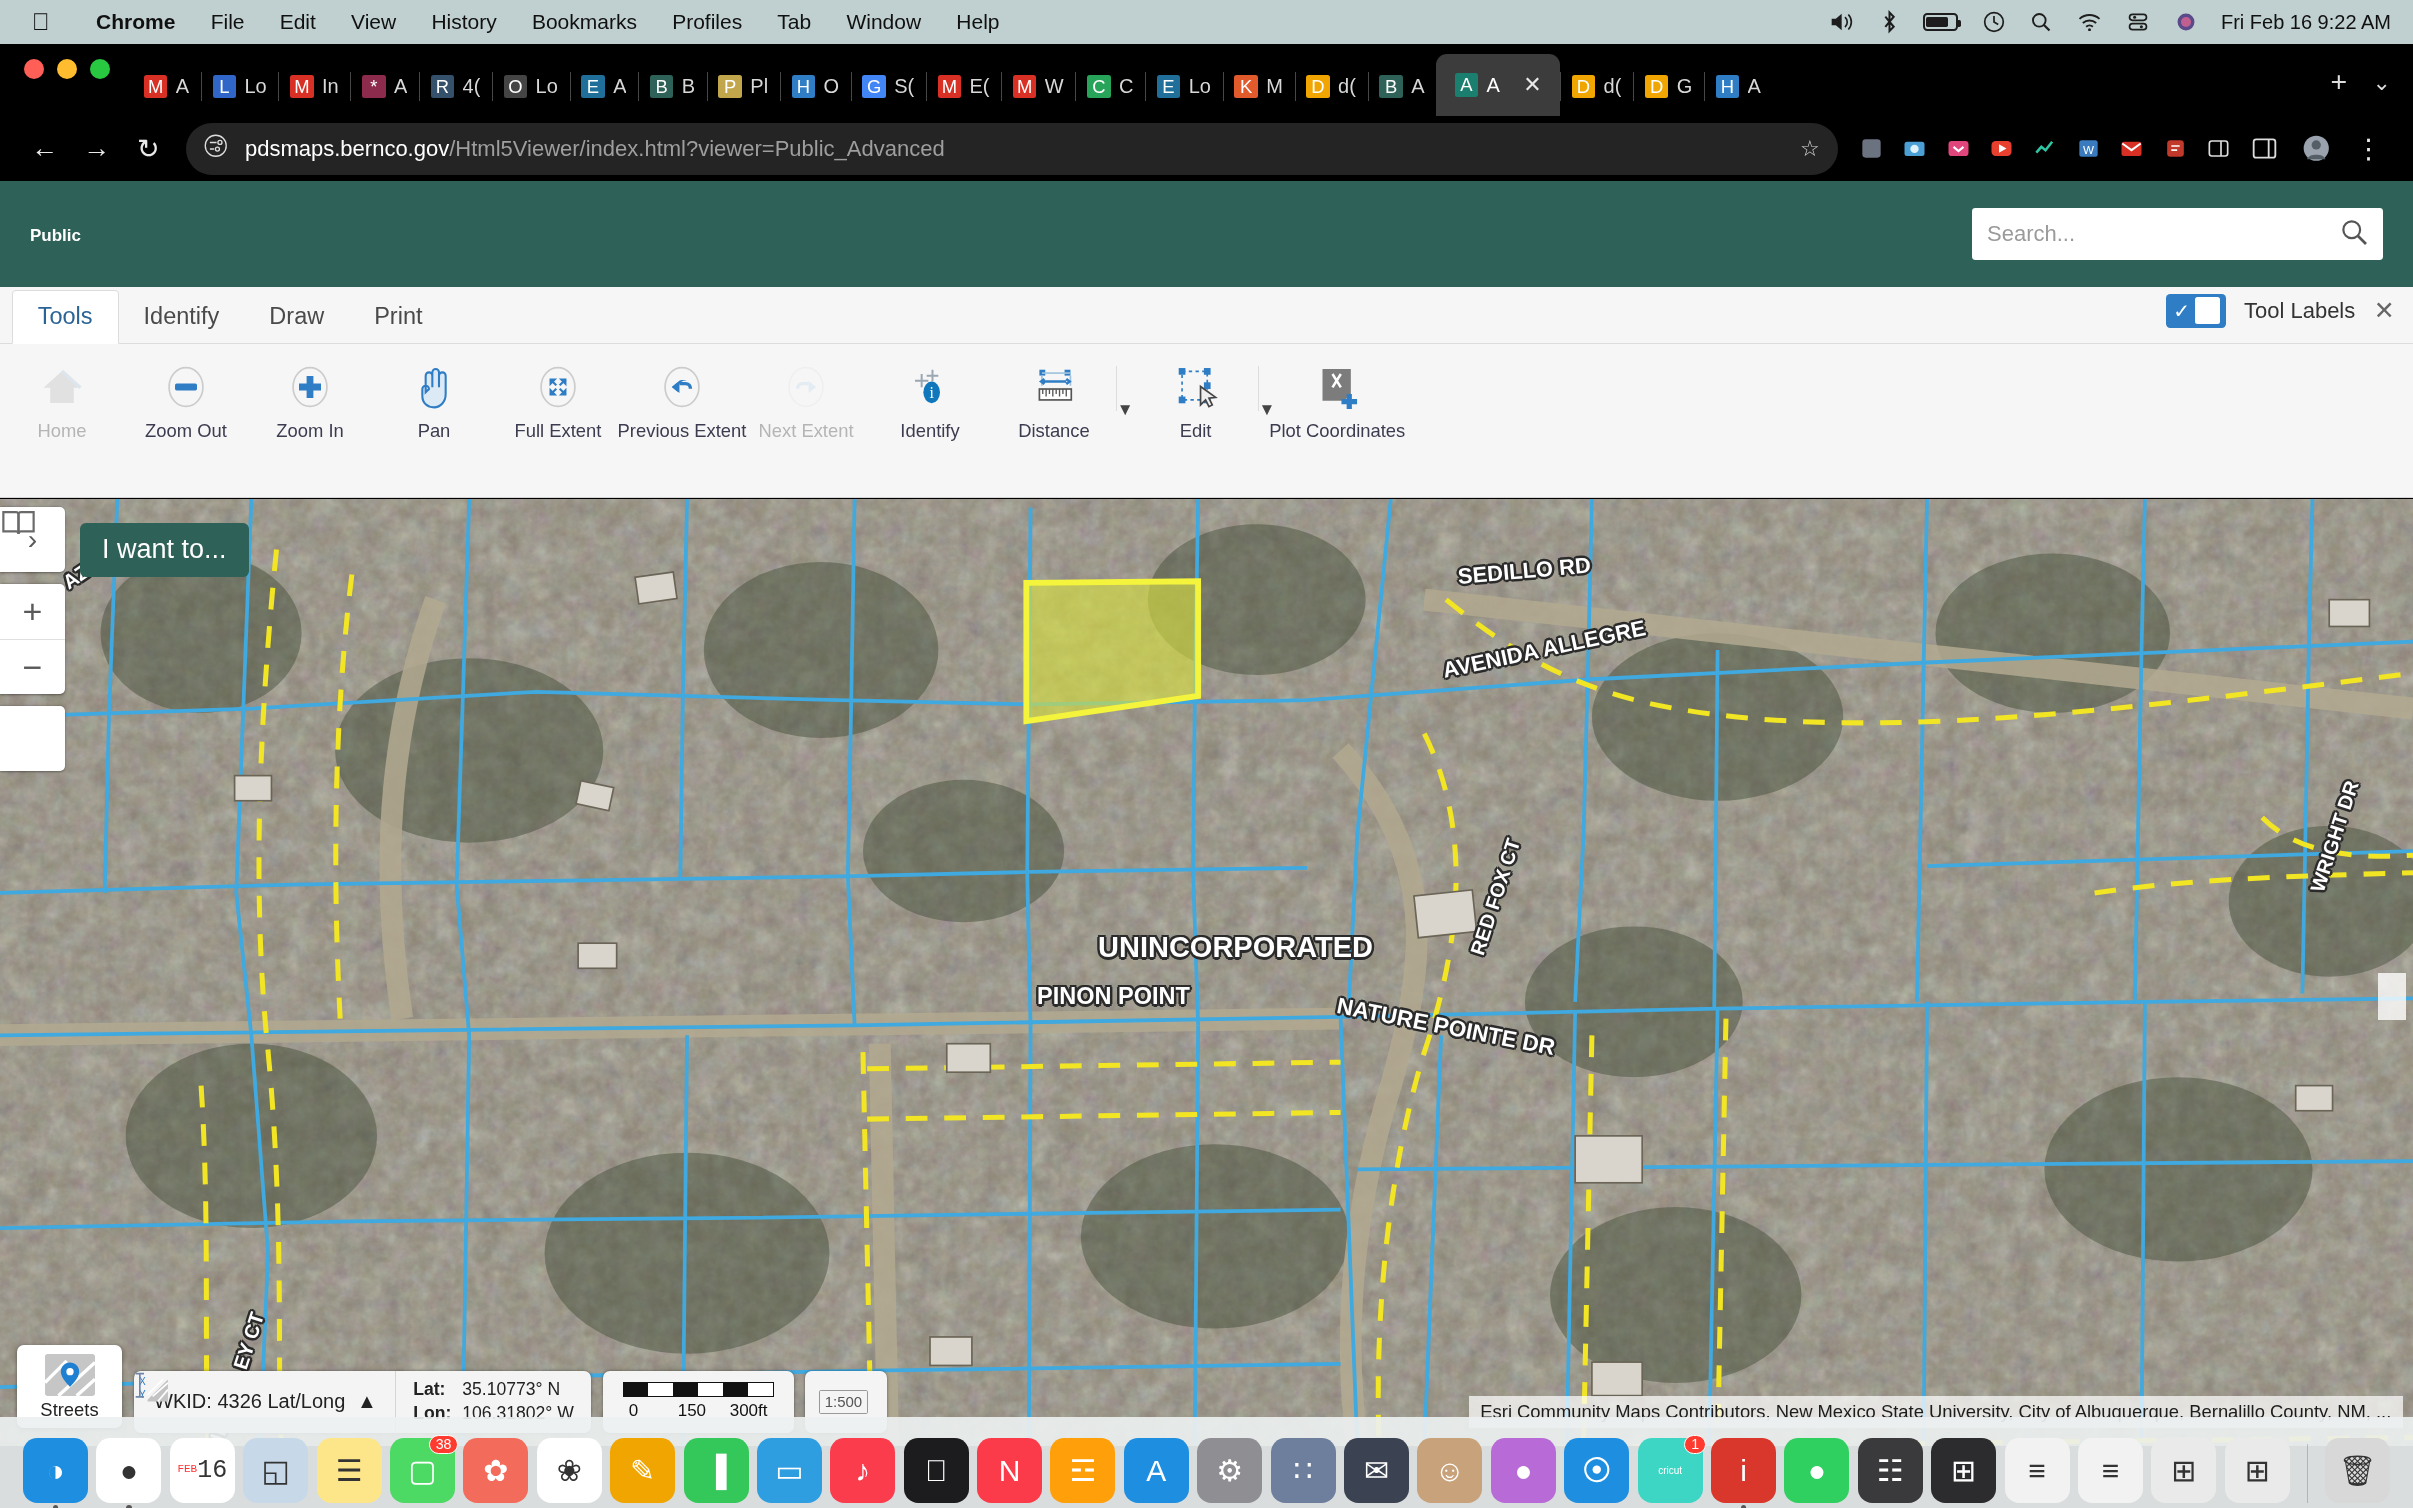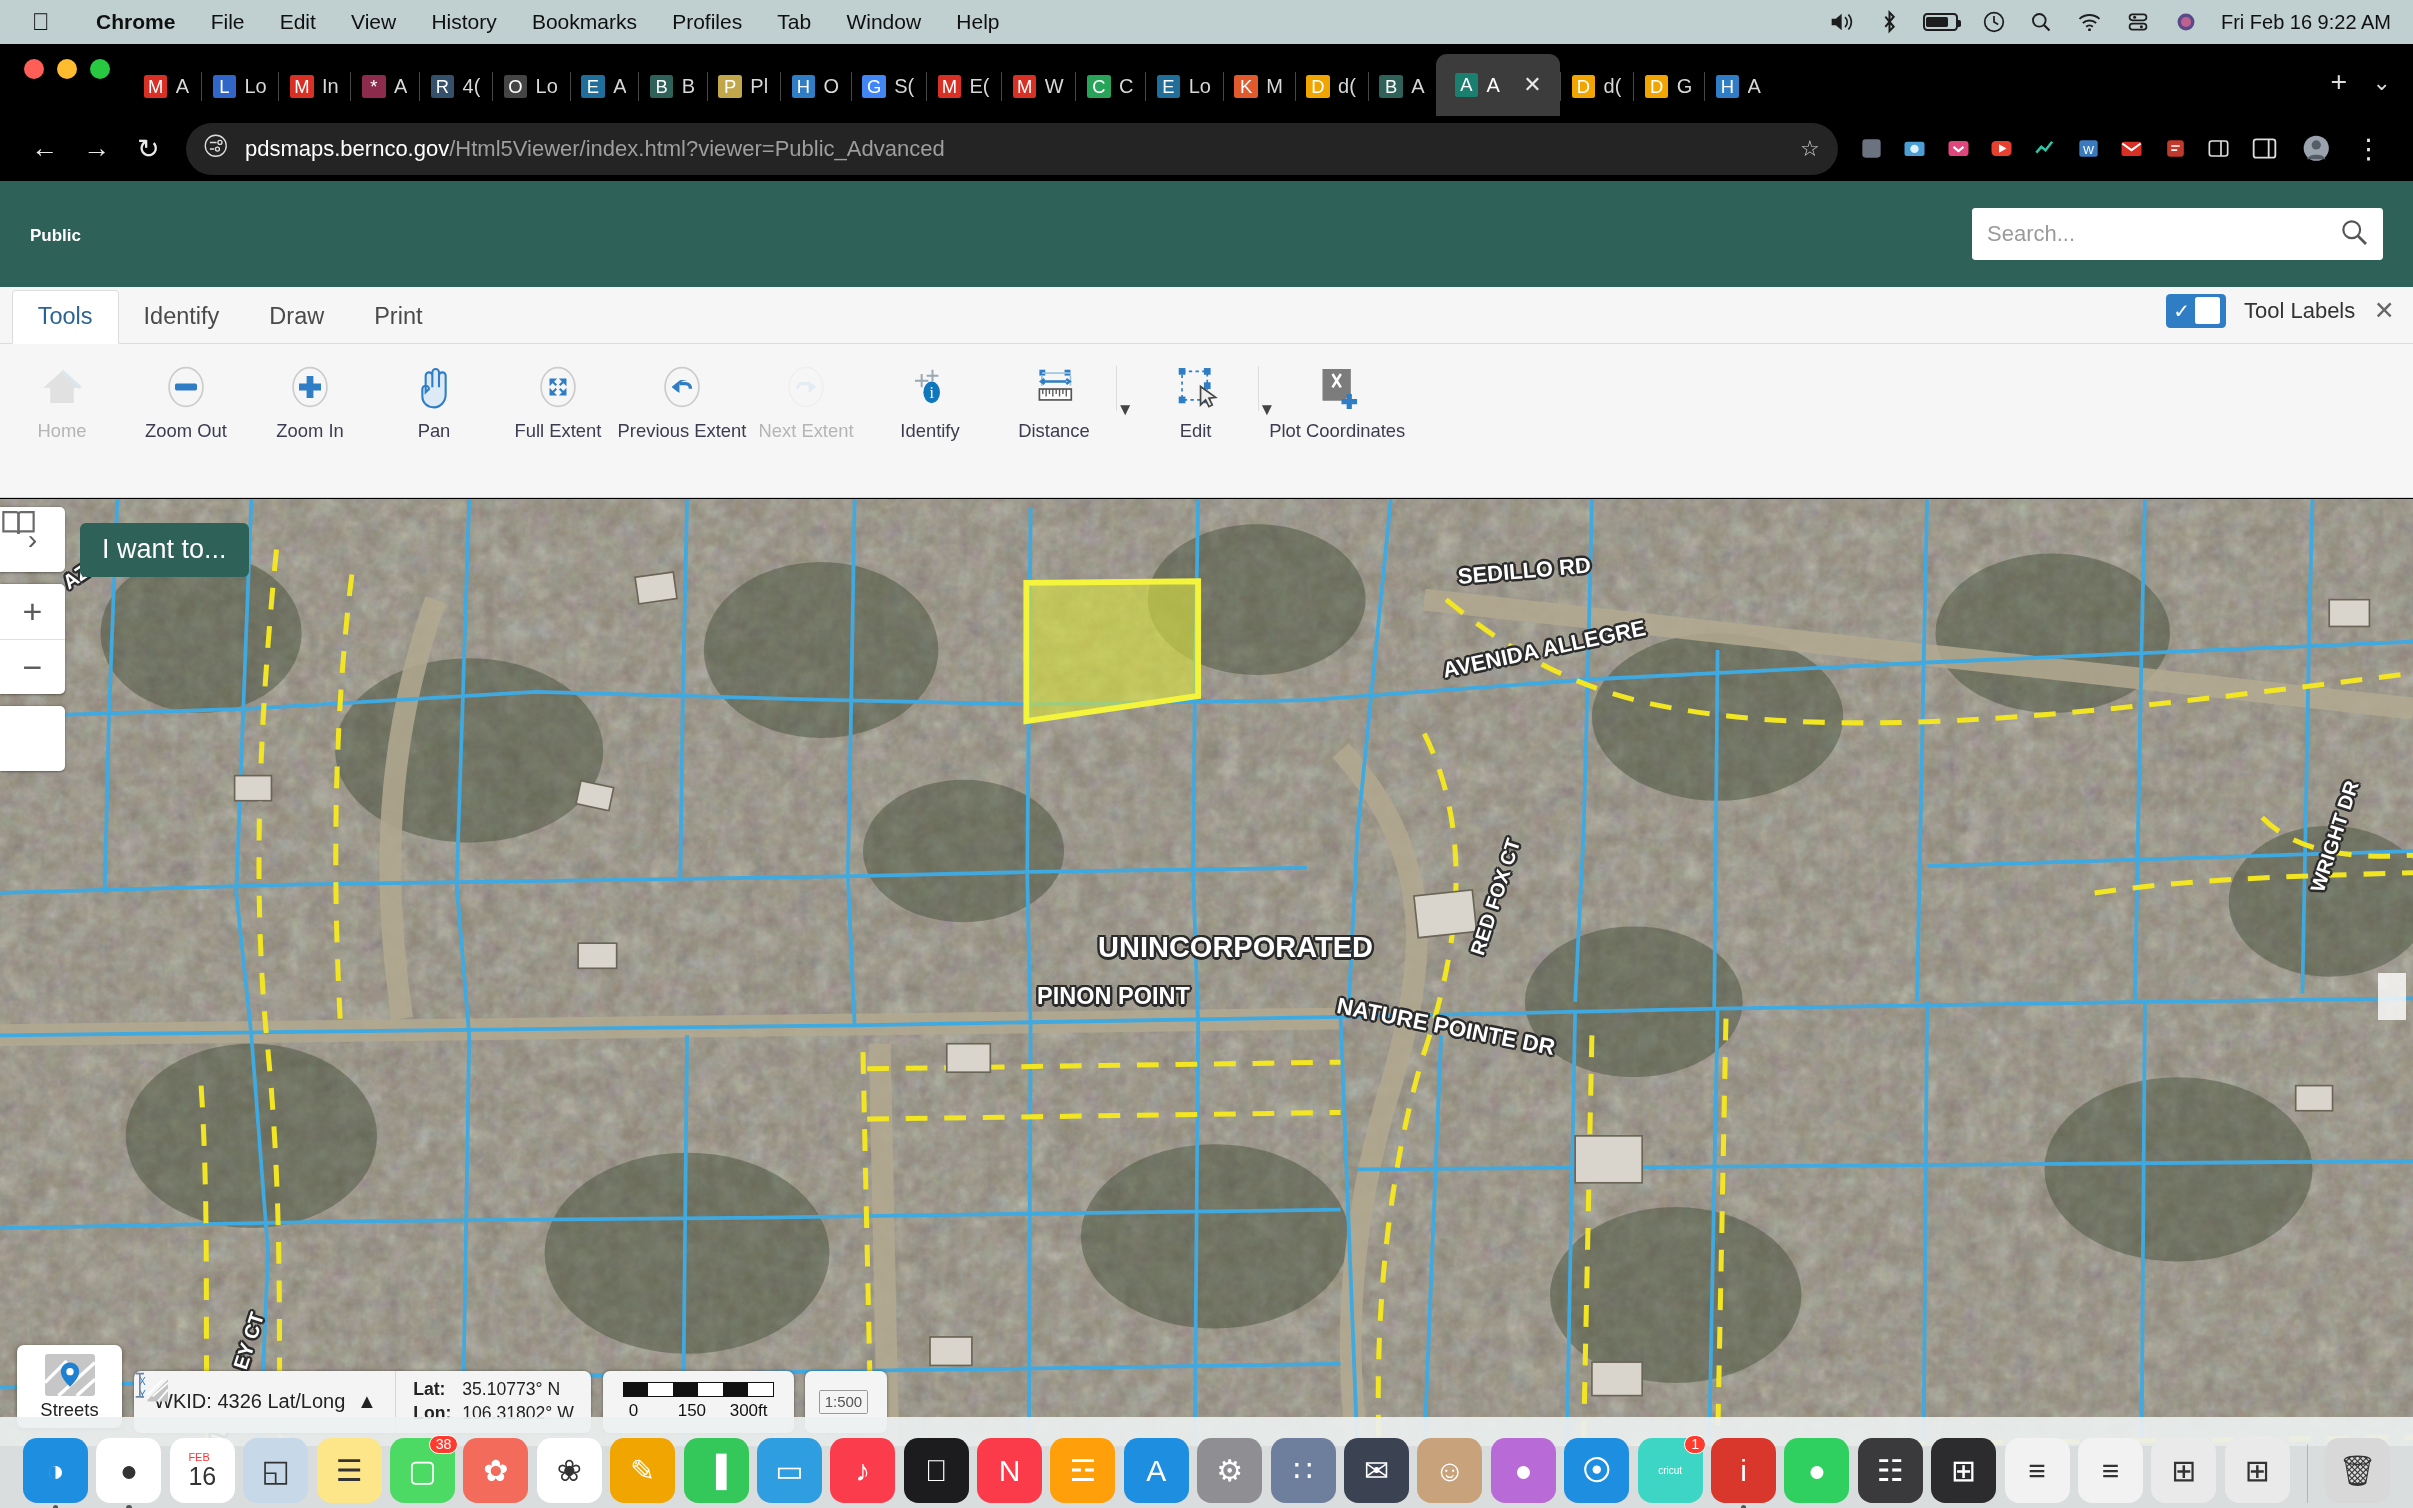"Esri Community Maps Contributors, New" div.attrib { html: none -> <div>Esri Community Maps Contributors, New Mexico State University, City of Albuquerque, Bernalillo County, NM, ...</div> }
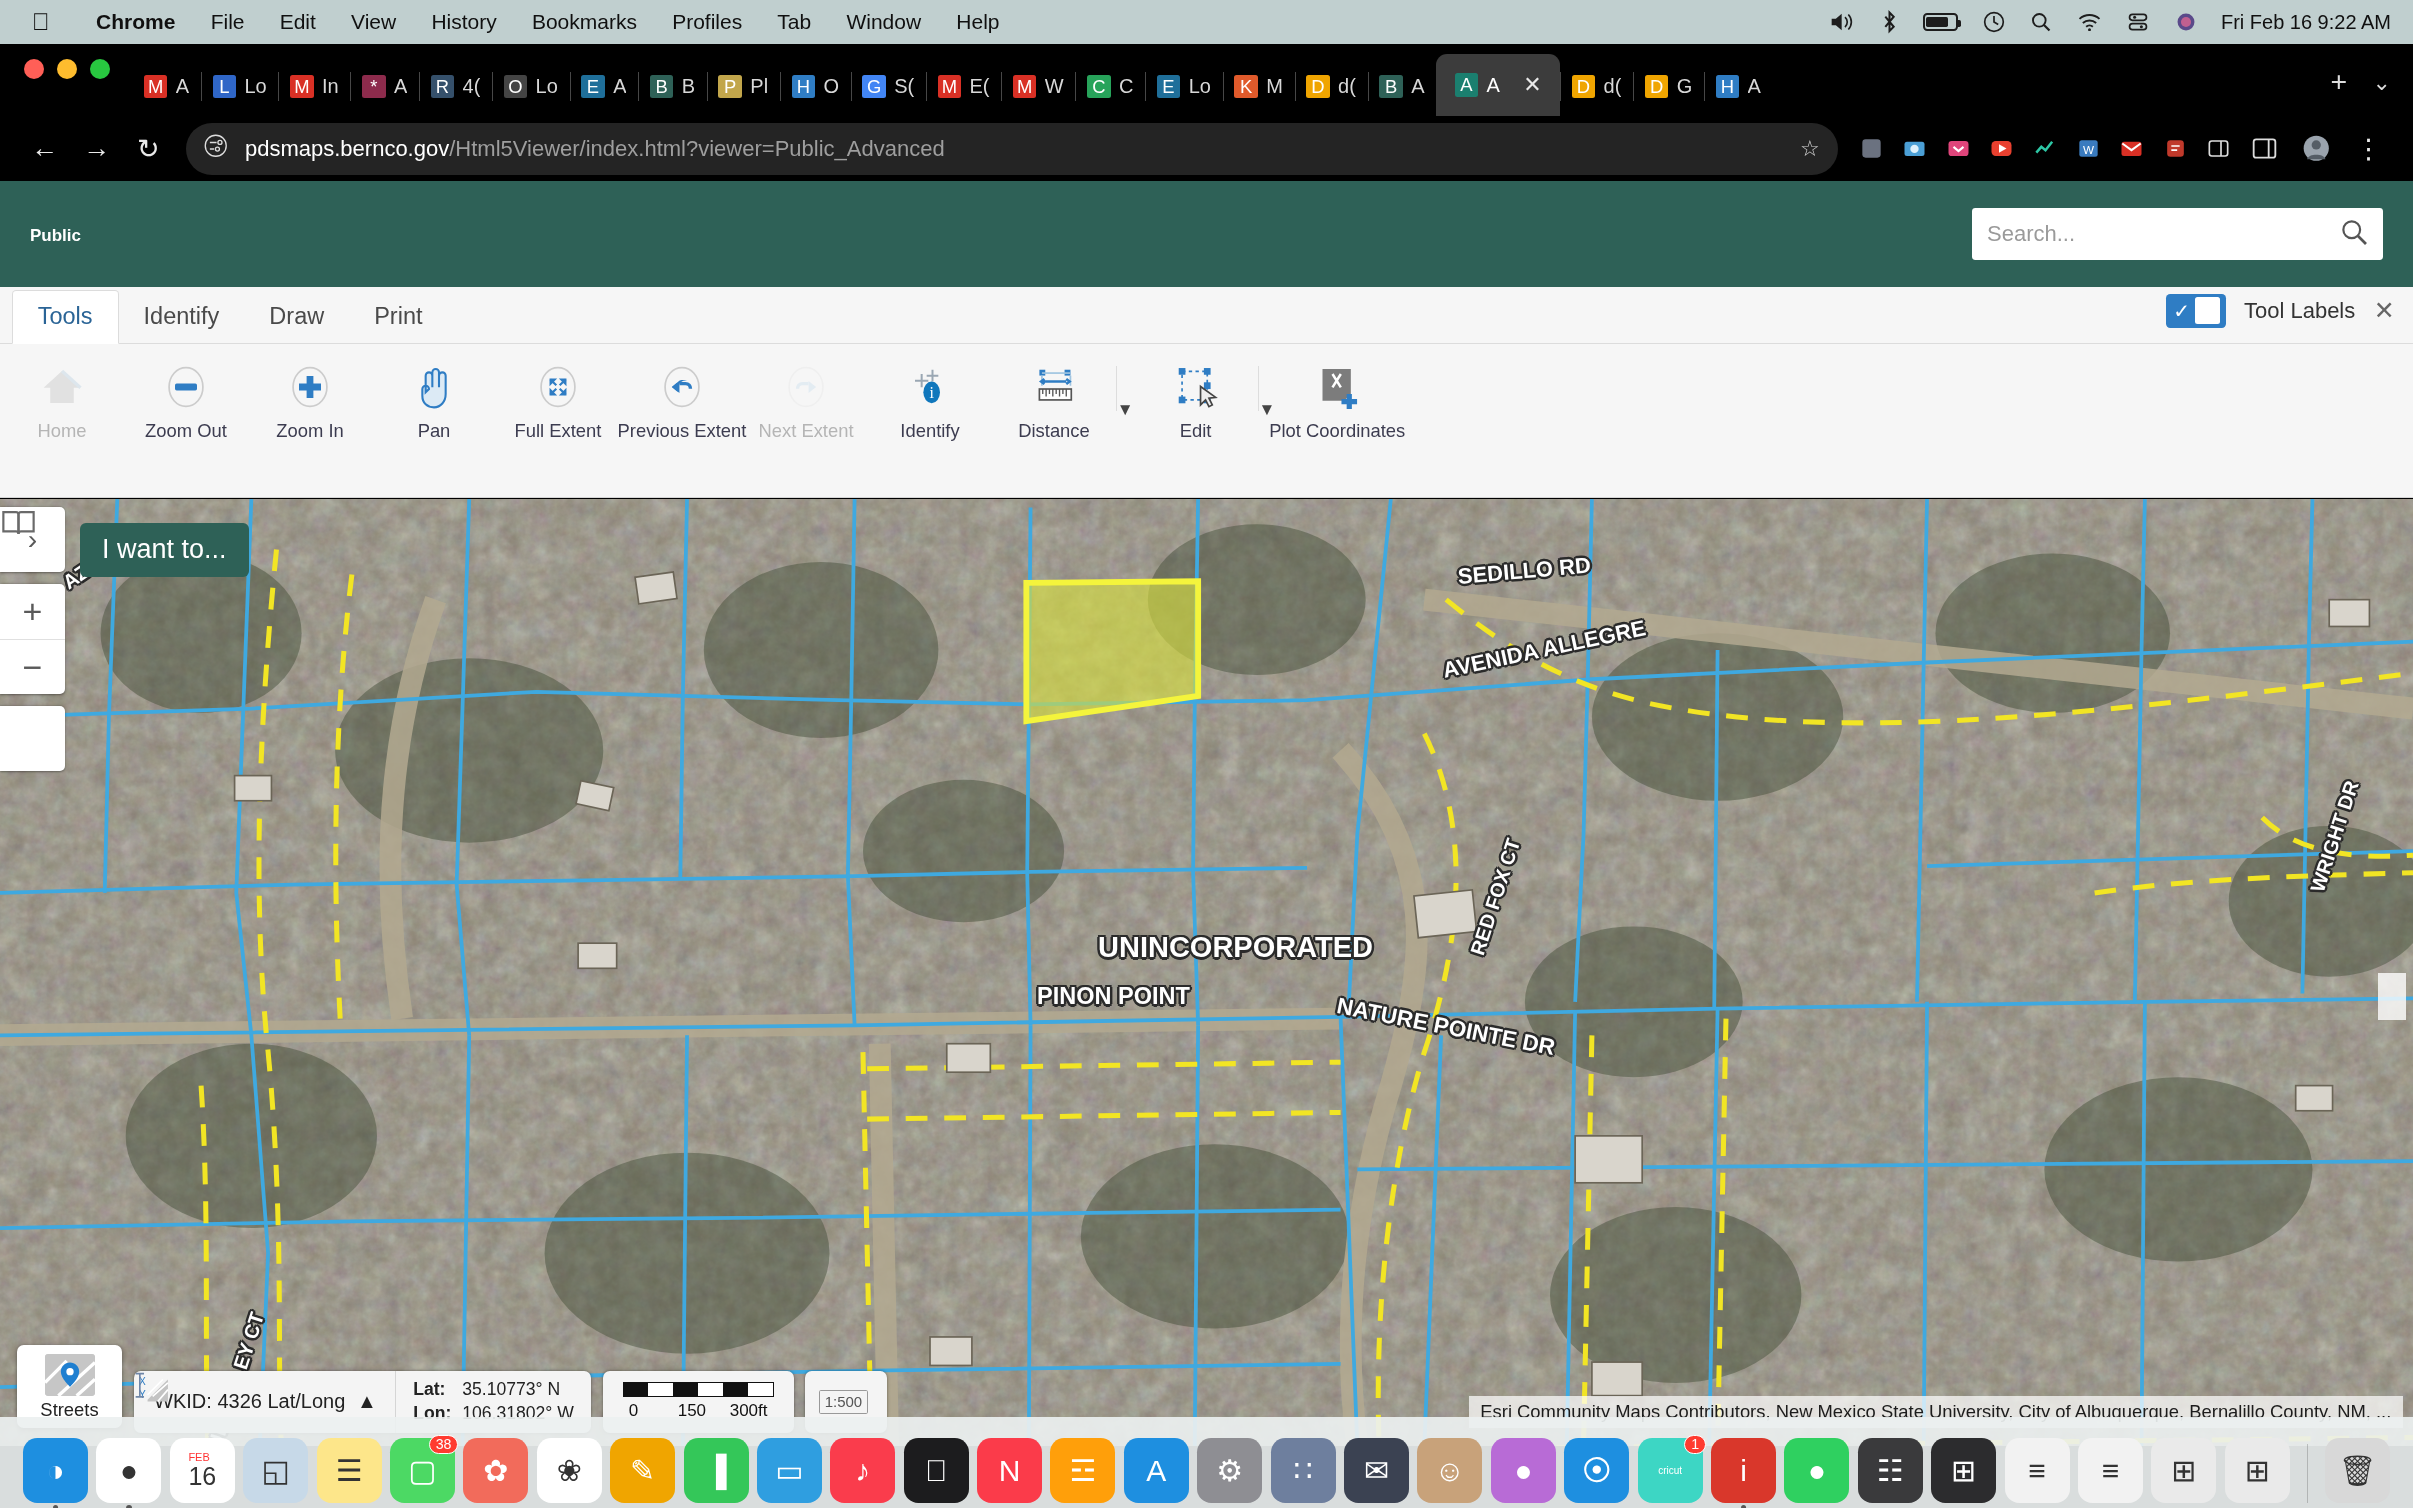"FEB" div { align-items: flex-start -> center; flex-direction: column -> none; font-family: none -> Liberation Mono, monospace }
